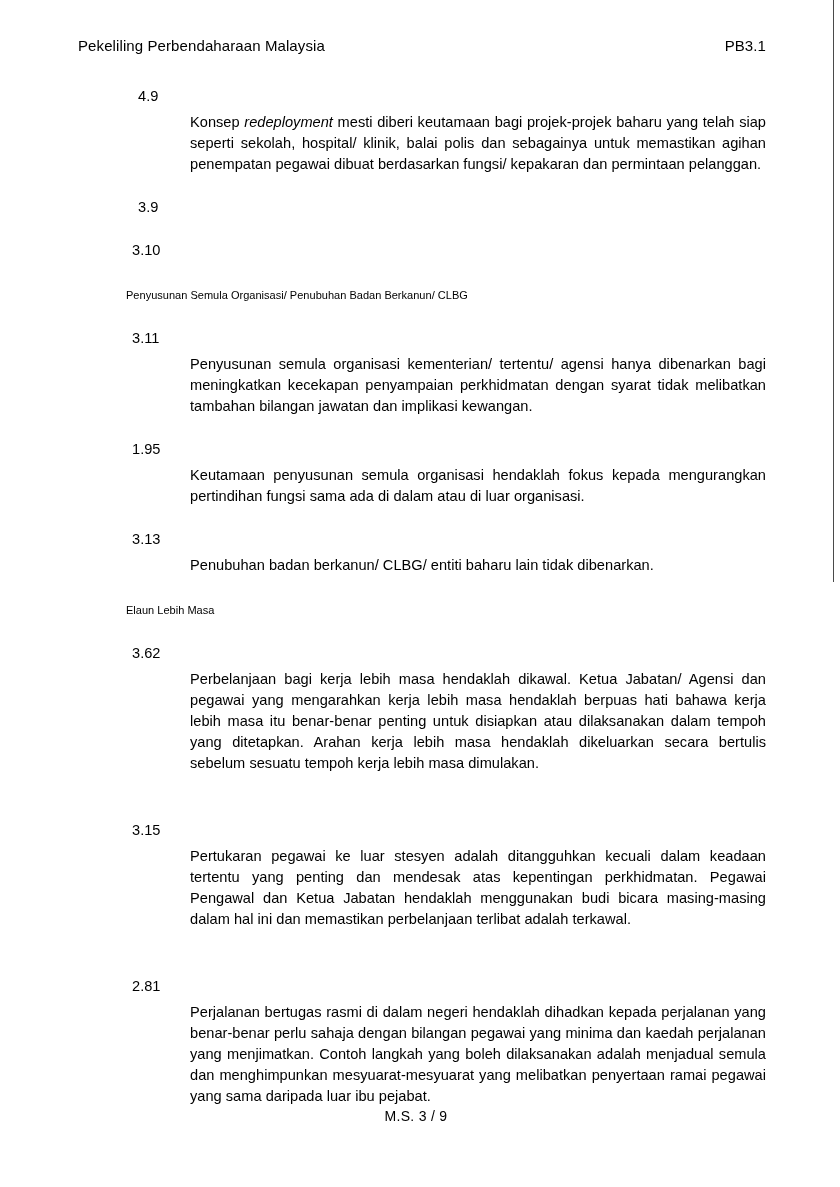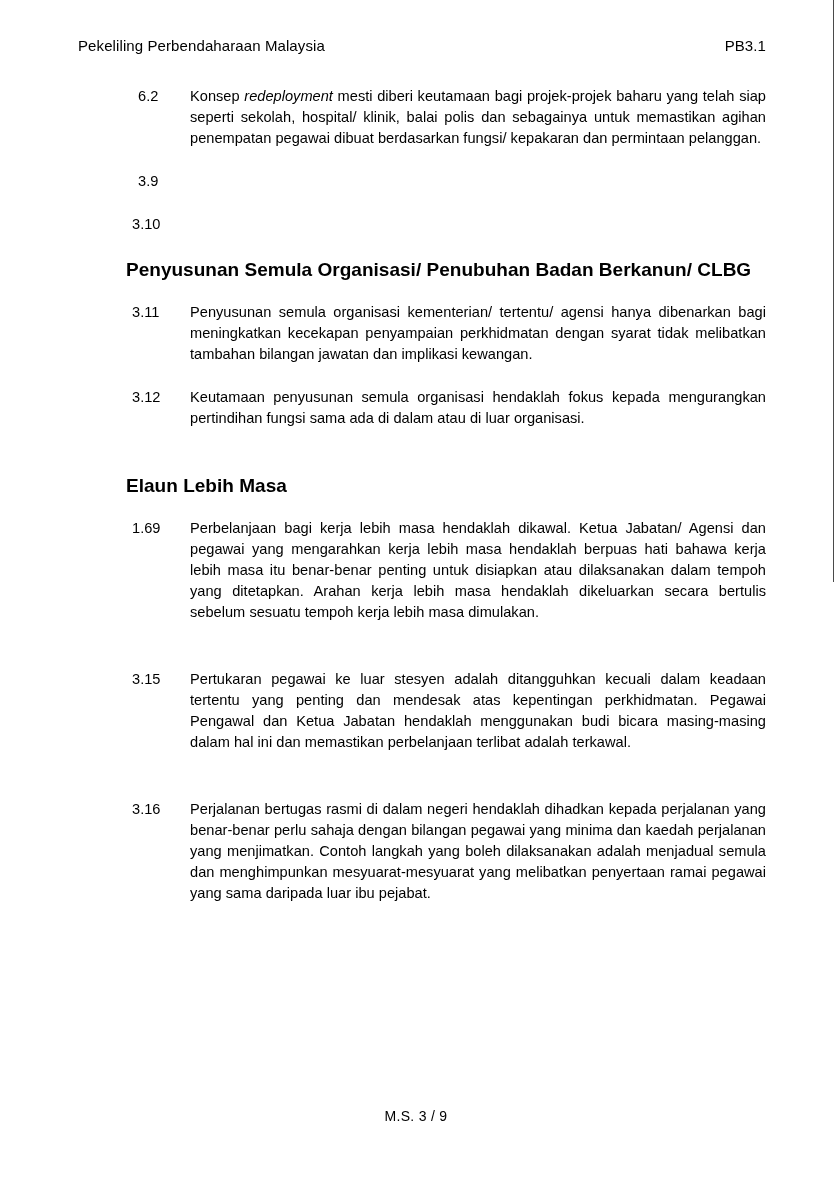"6.2" span.num { text: 6.2 -> 4.9 }
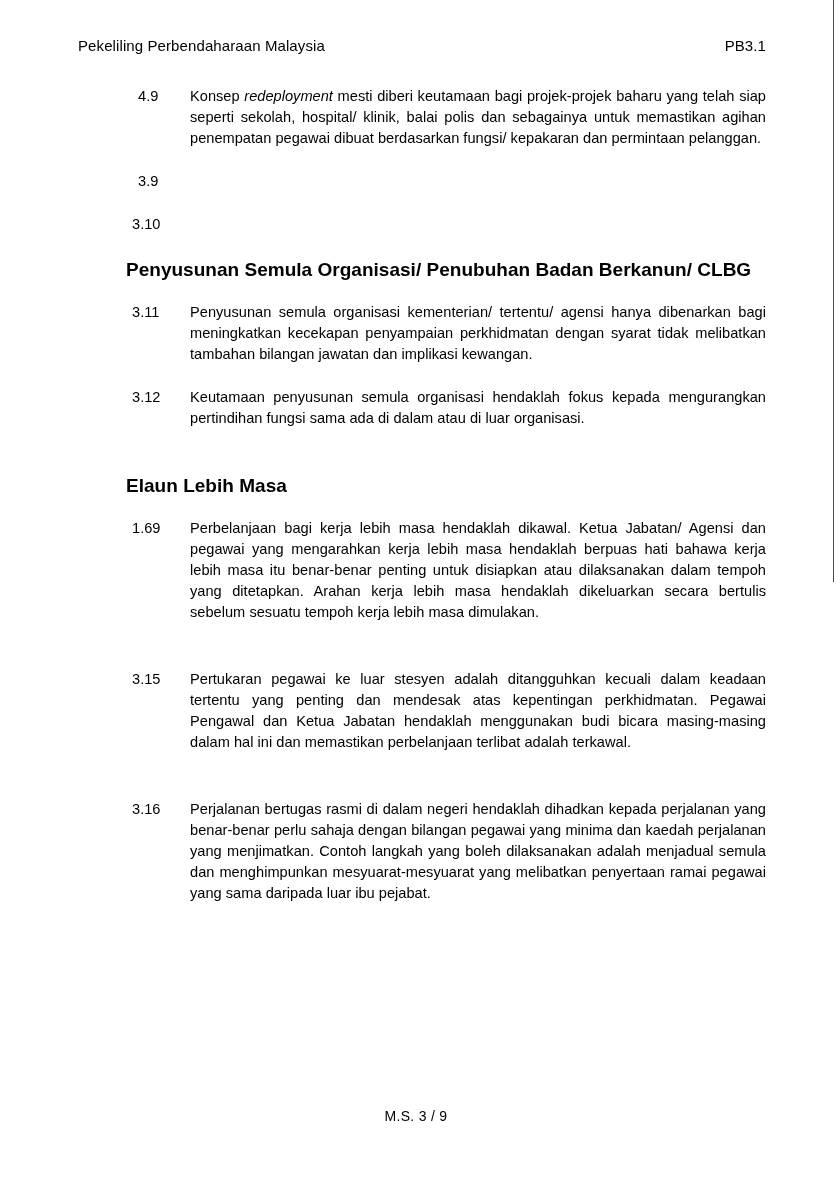"Konsep redeployment mesti diberi" .clause .body { margin-top: none -> 26px }
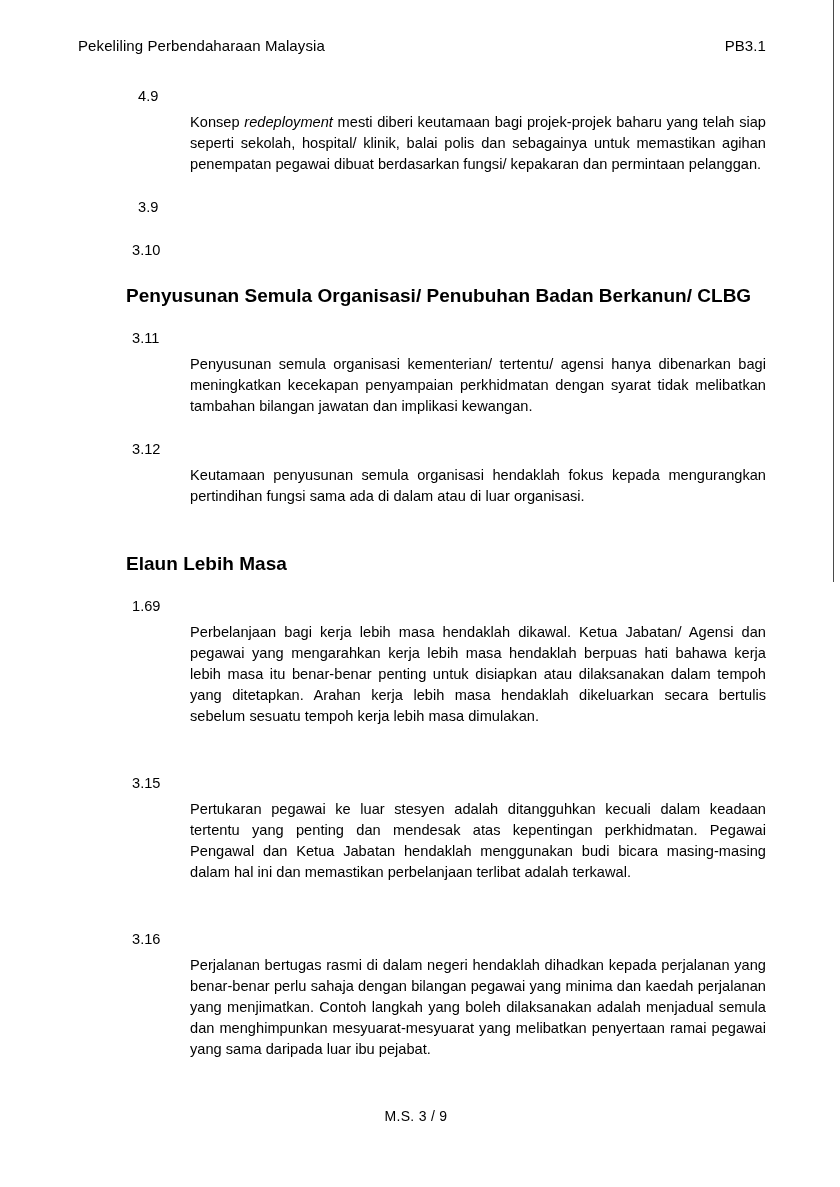"Penyusunan Semula Organisasi/ Penubuhan" .section-heading { font-size: 19px -> 11px; font-weight: bold -> normal }
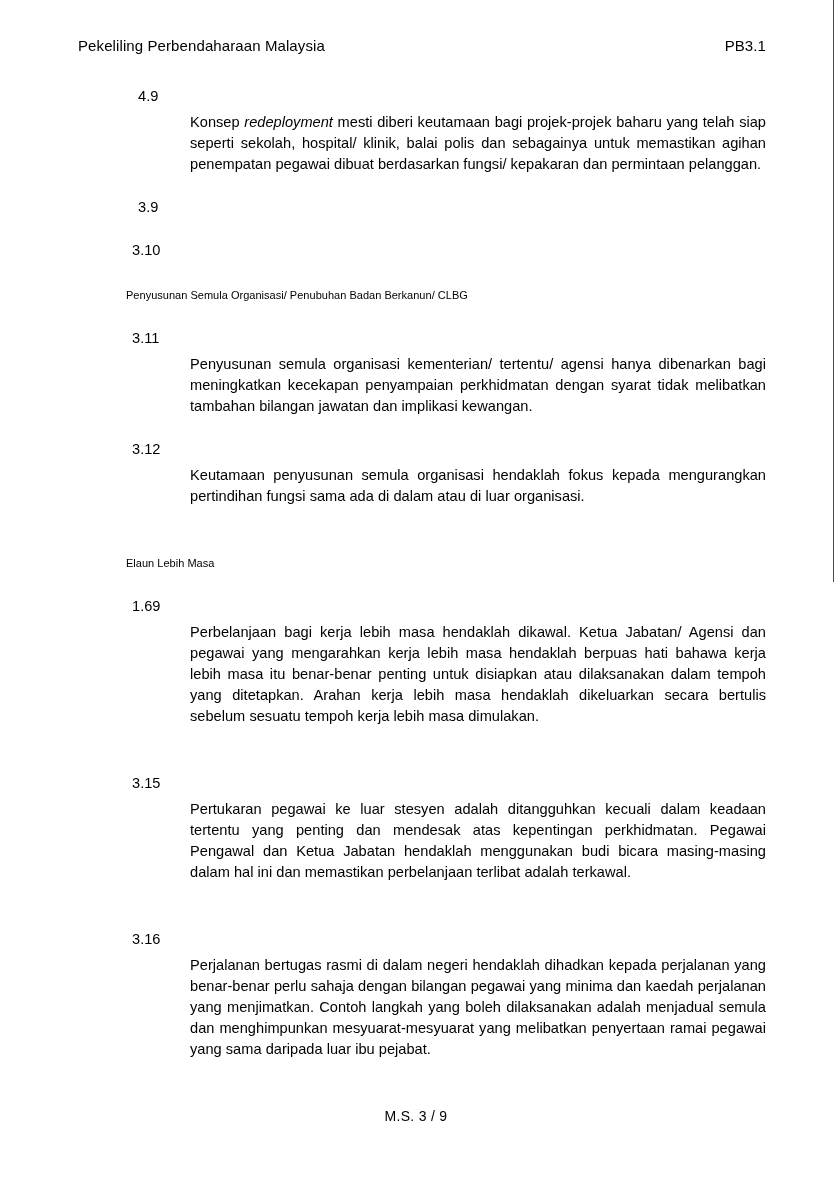"3.12" span.num { text: 3.12 -> 1.95 }
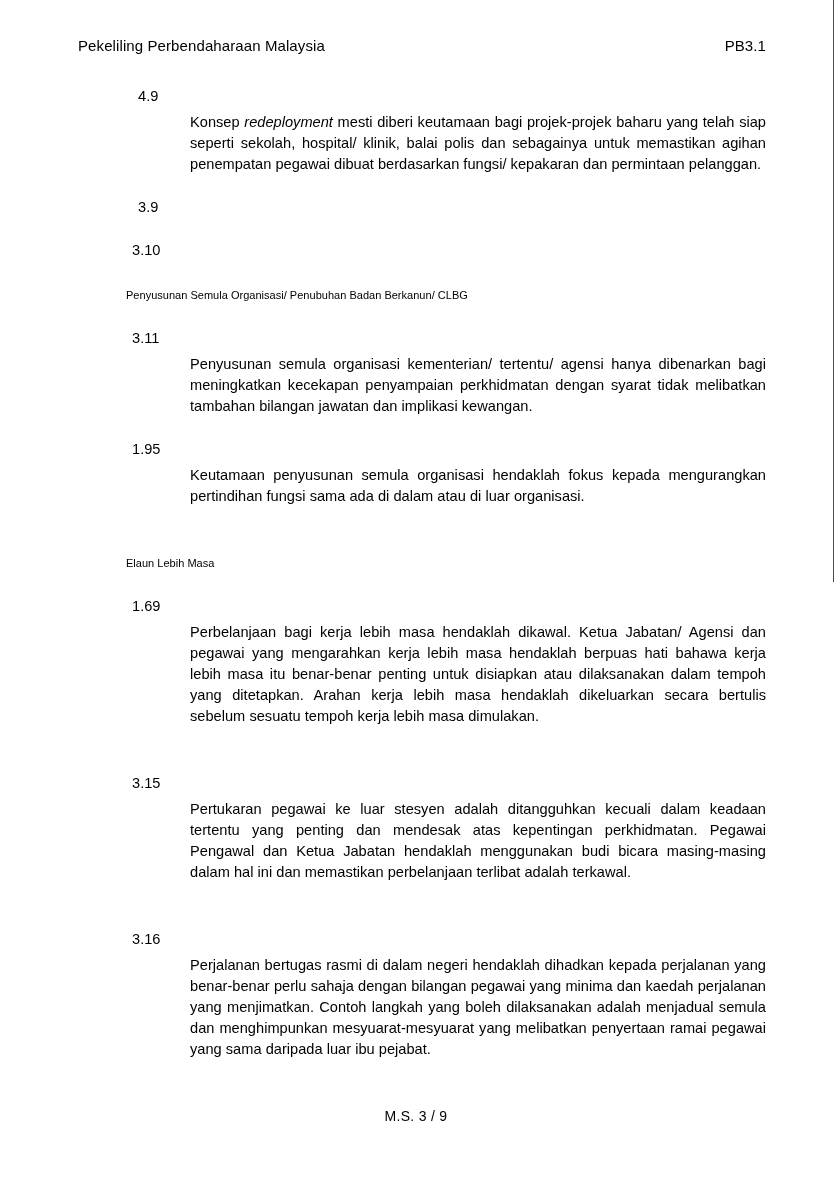"3.13" div.clause { html: none -> <div> <span>3.13</span> <span>Penubuhan badan berkanun/ CLBG/ entiti baharu lain tidak dibenarkan.</span> </div> }
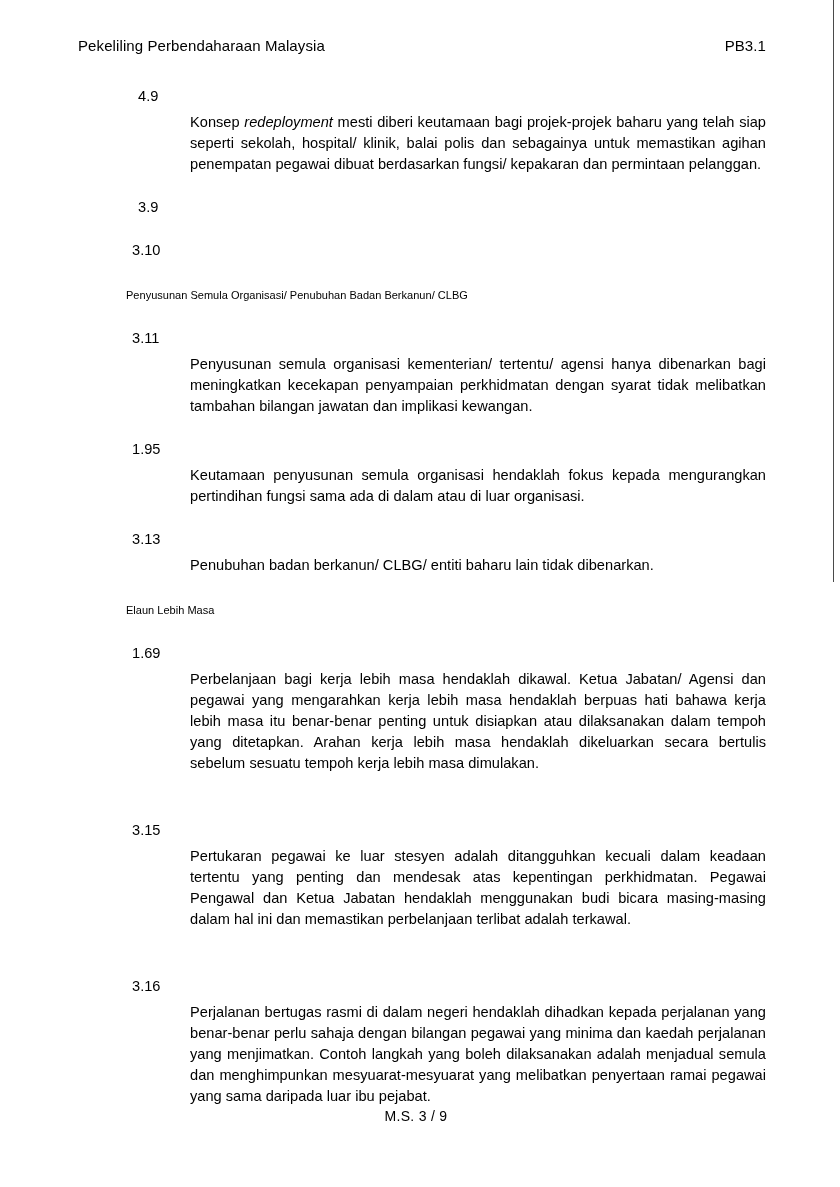"1.69" span.num { text: 1.69 -> 3.62 }
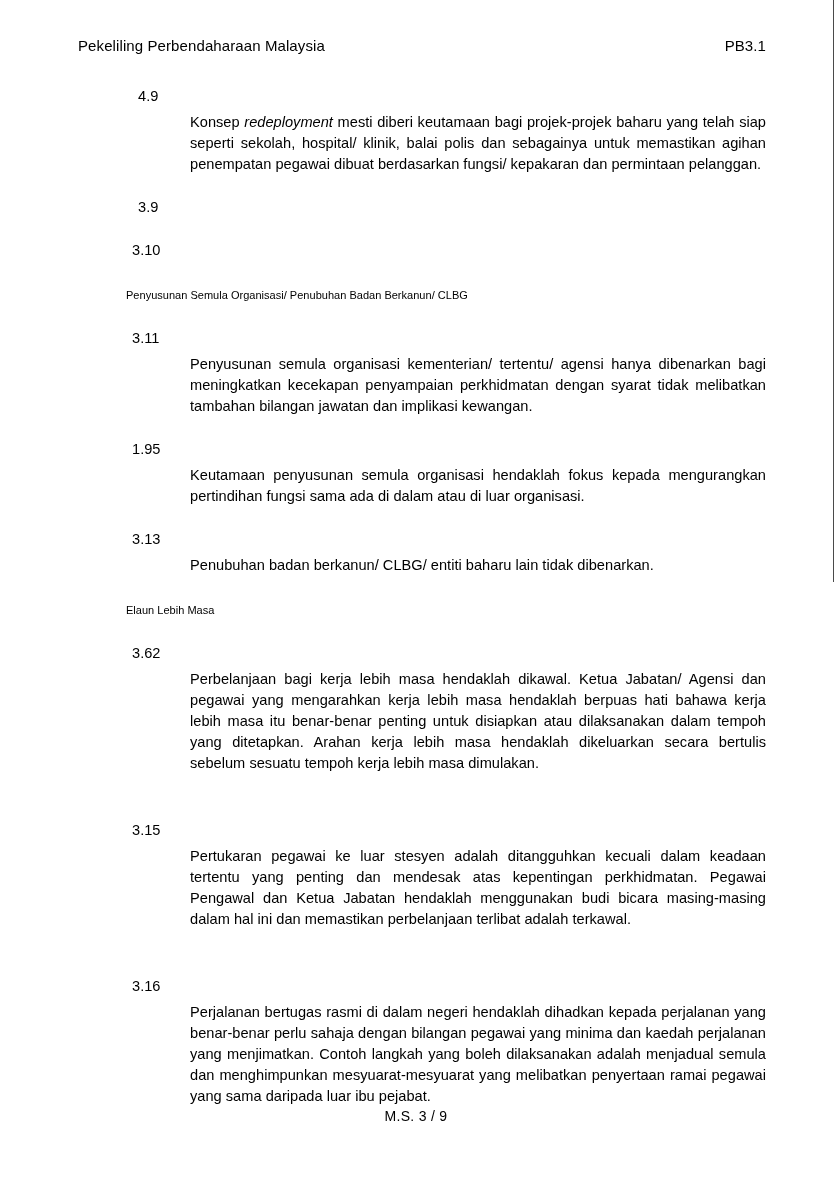"3.16" span.num { text: 3.16 -> 2.81 }
